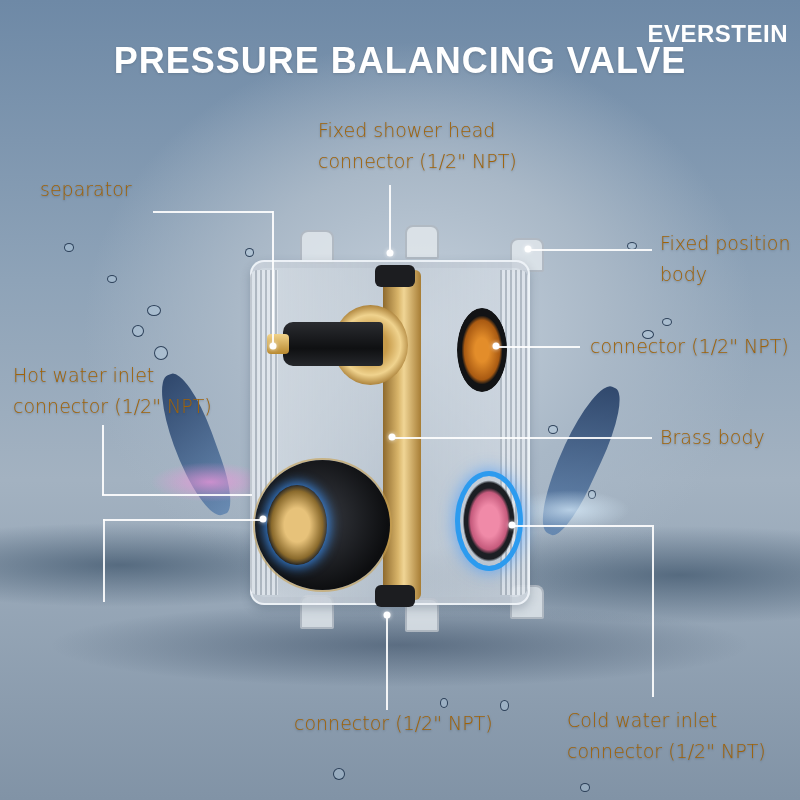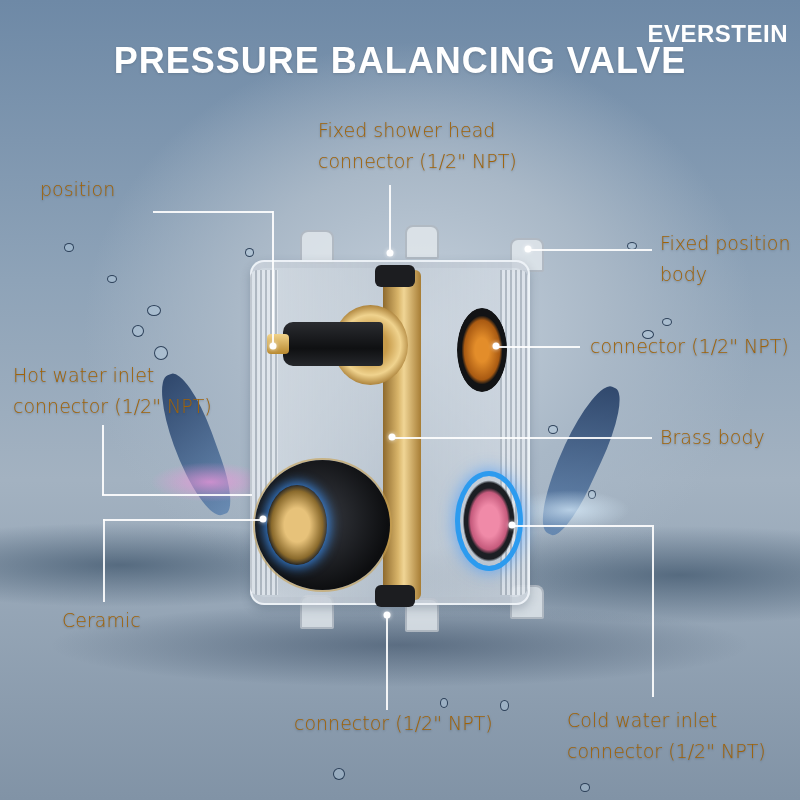"position" span { text: position -> separator }
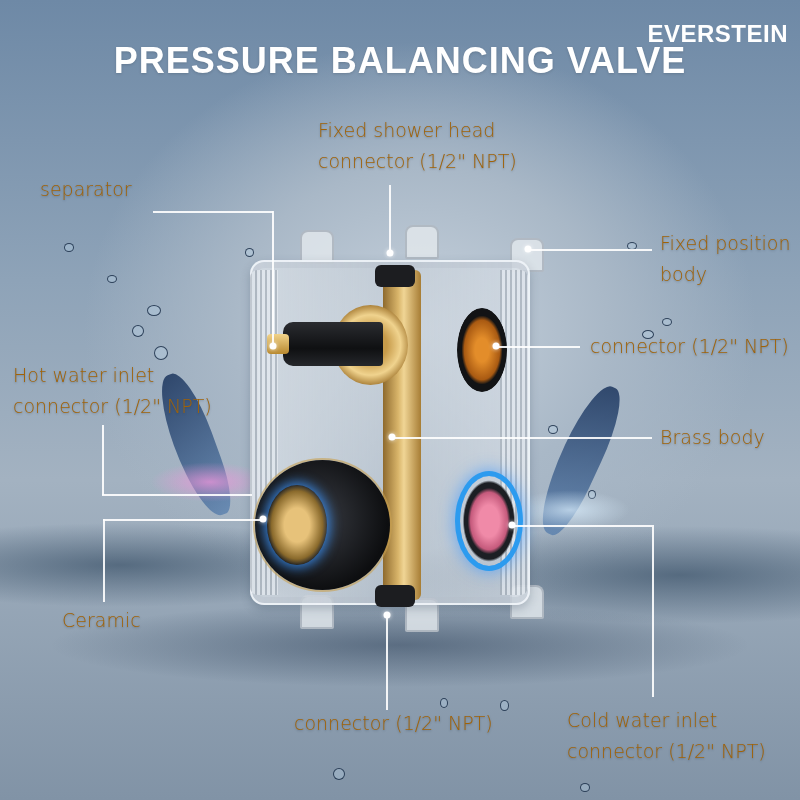"Ceramic" span { html: <span>Ceramic</span> -> none }
